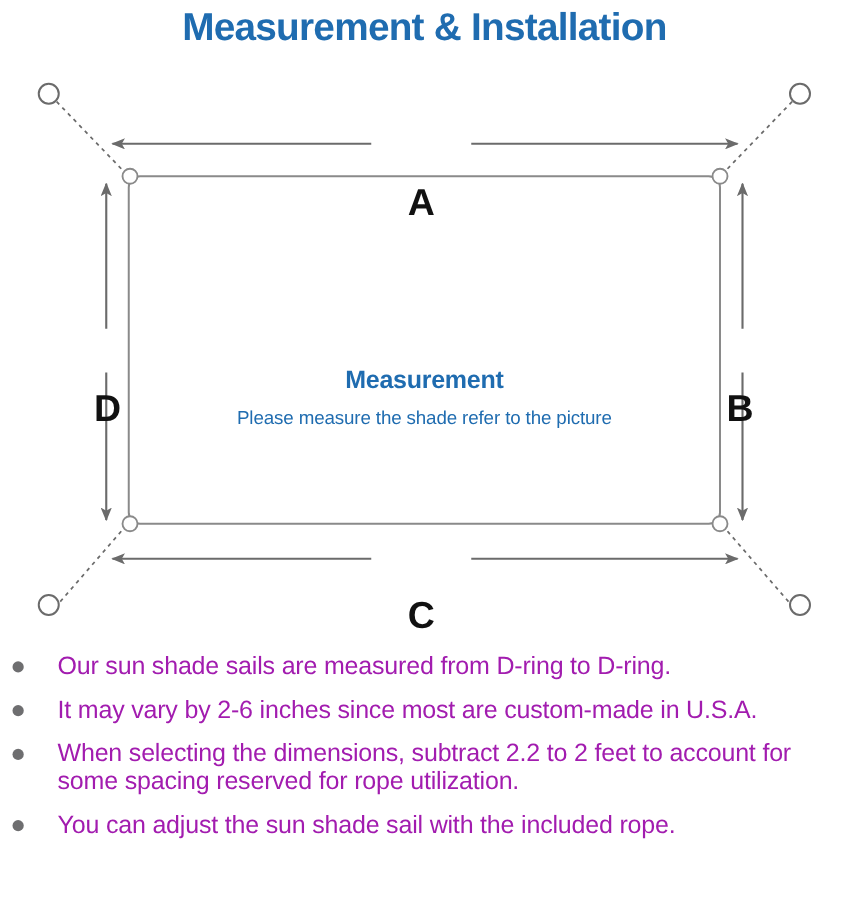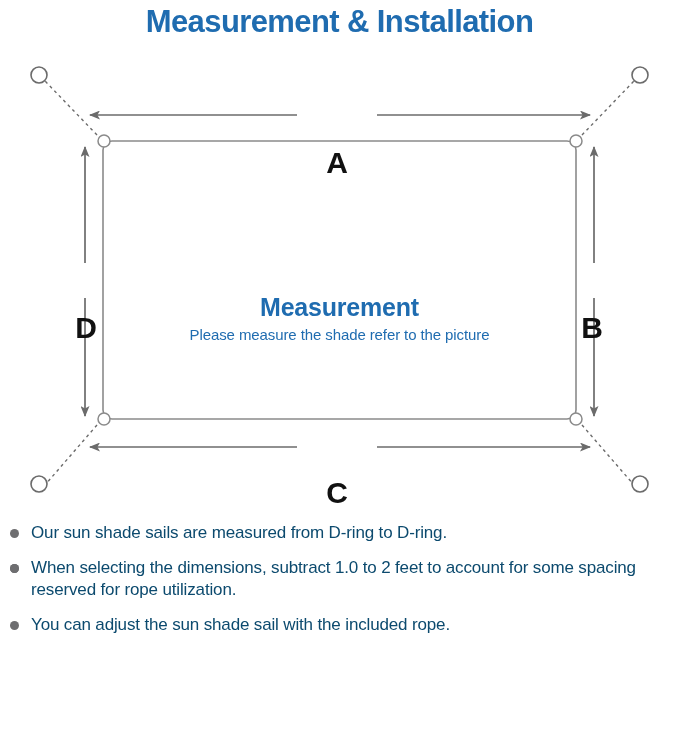"Measurement" #measurement-heading { font-size: 25px -> 20px }
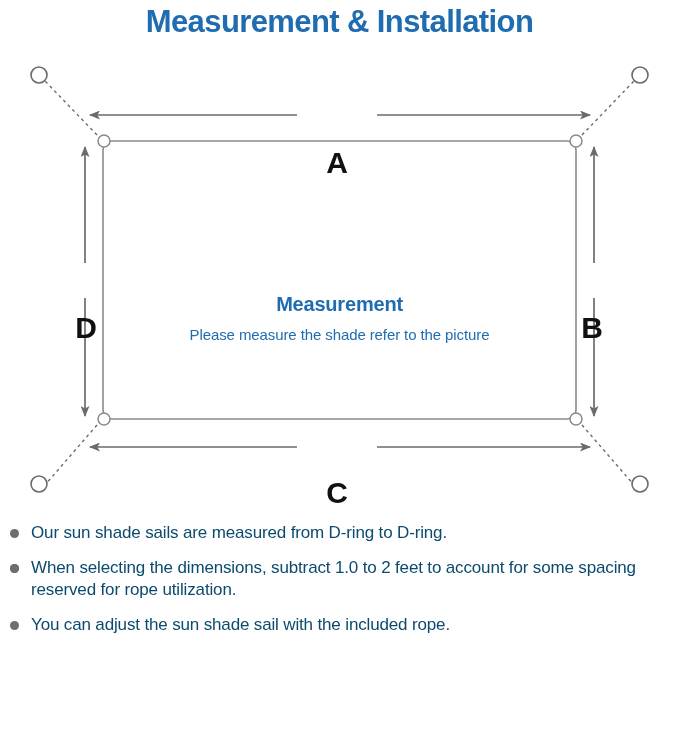"Our sun shade sails are" .note-item { color: #0c4a6e -> #a21caf; font-size: 17px -> 20px; padding-left: 31px -> 46px }
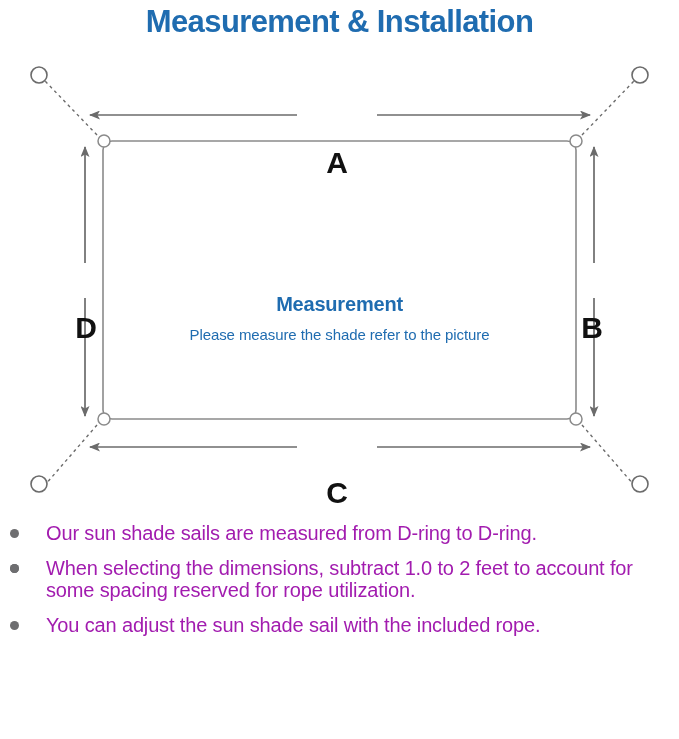"It may vary by 2-6" span { html: none -> <span>It may vary by 2-6 inches since most are custom-made in U.S.A.</span> }
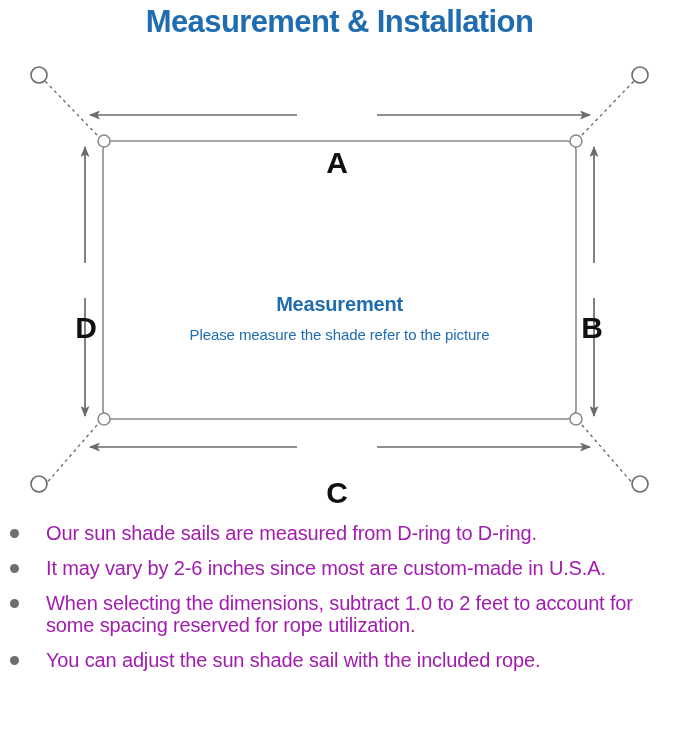"When selecting the dimensions, subtract" span { text: 1.0 -> 2.2 }
